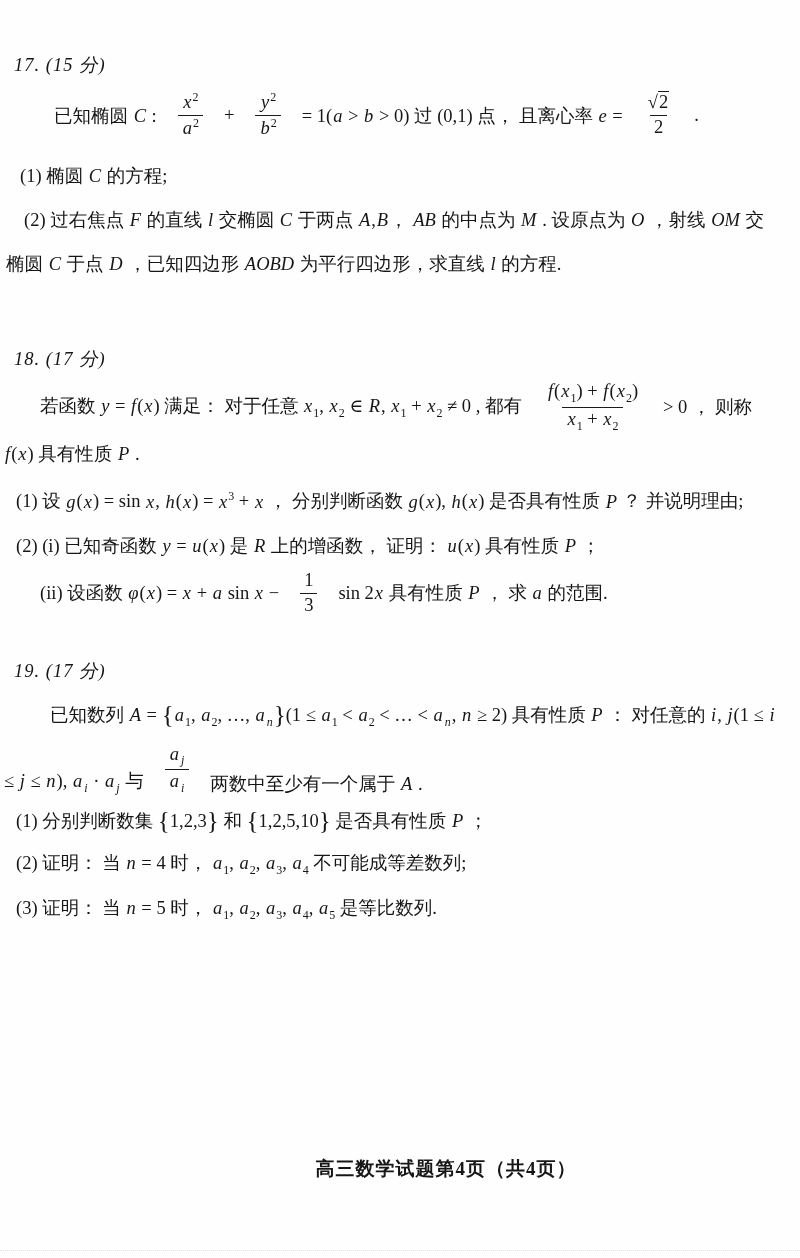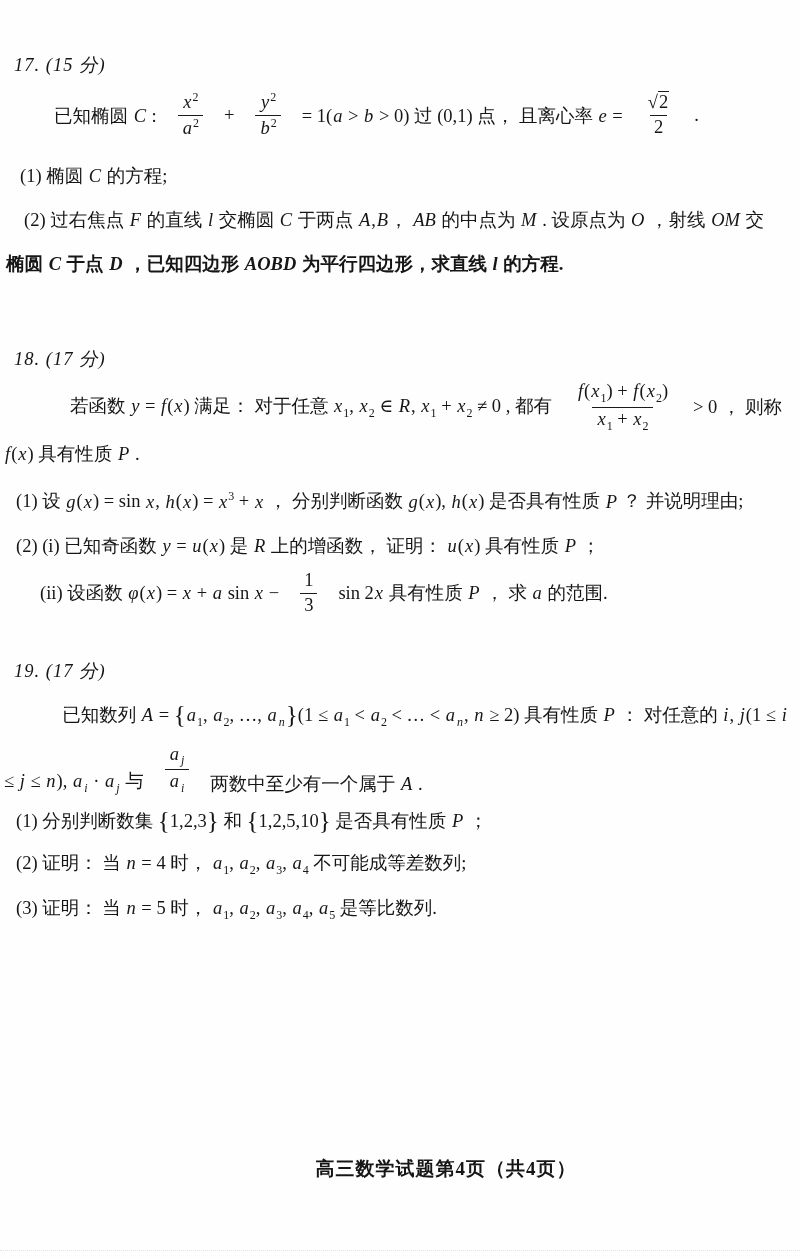"椭圆 C 于点 D ，已知四边形" .q17-item2b { font-weight: bold -> none }
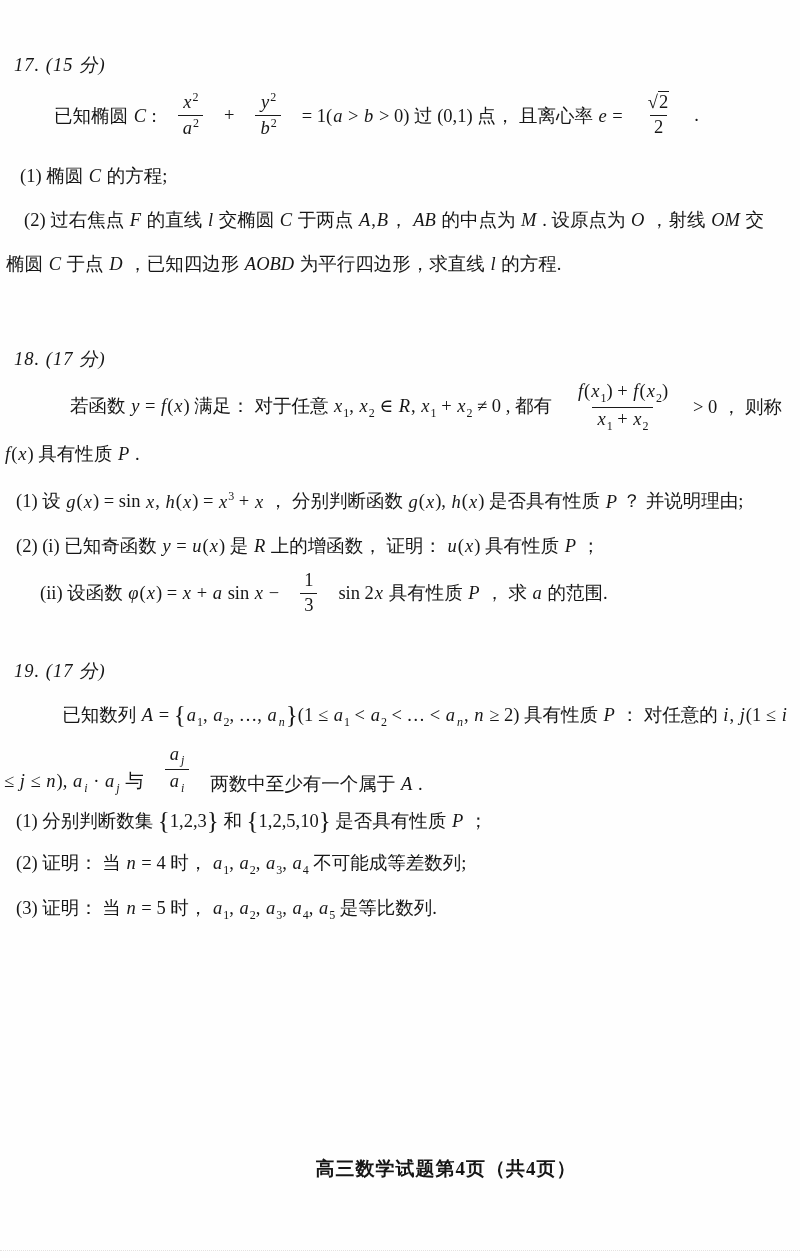"若函数 y = f(x) 满足：" .q18-intro { margin: 6px 0 0 70px -> 6px 0 0 40px }
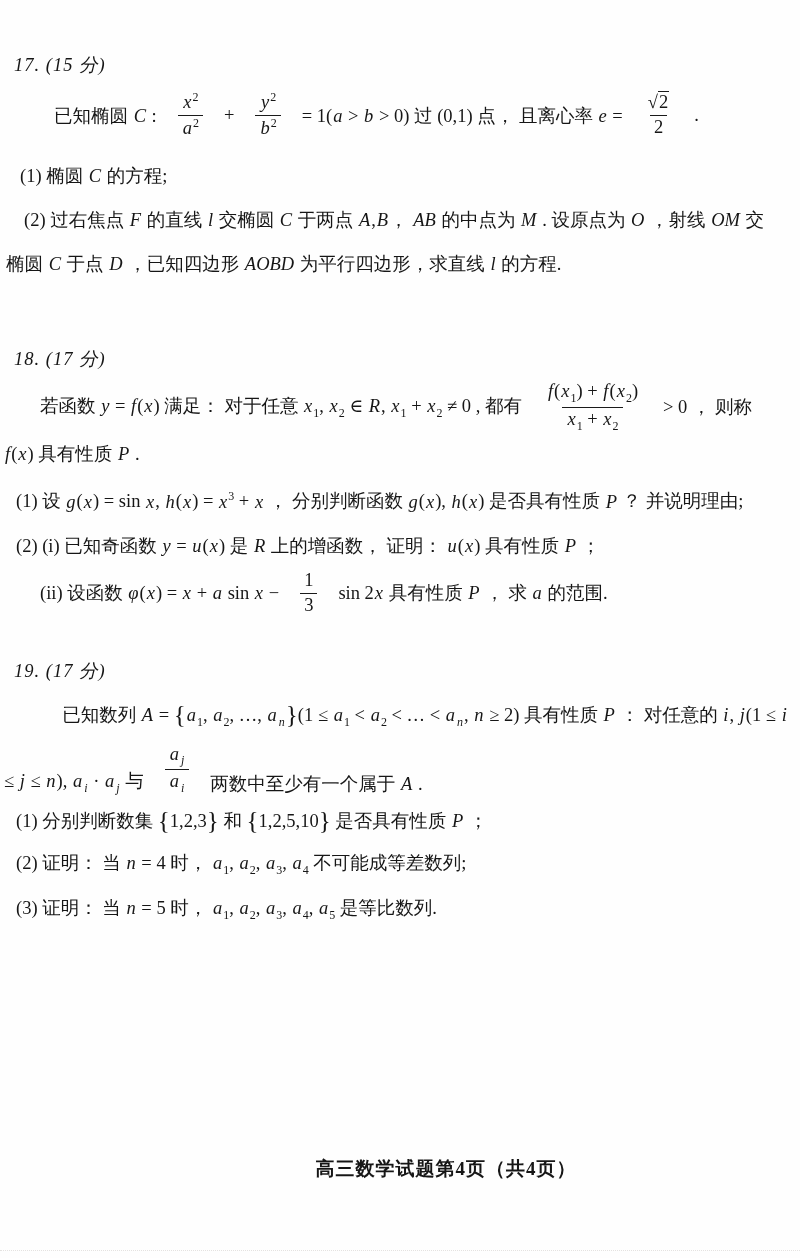"已知数列 A = {a1, a2," .q19-intro1 { text-align: center -> none }
